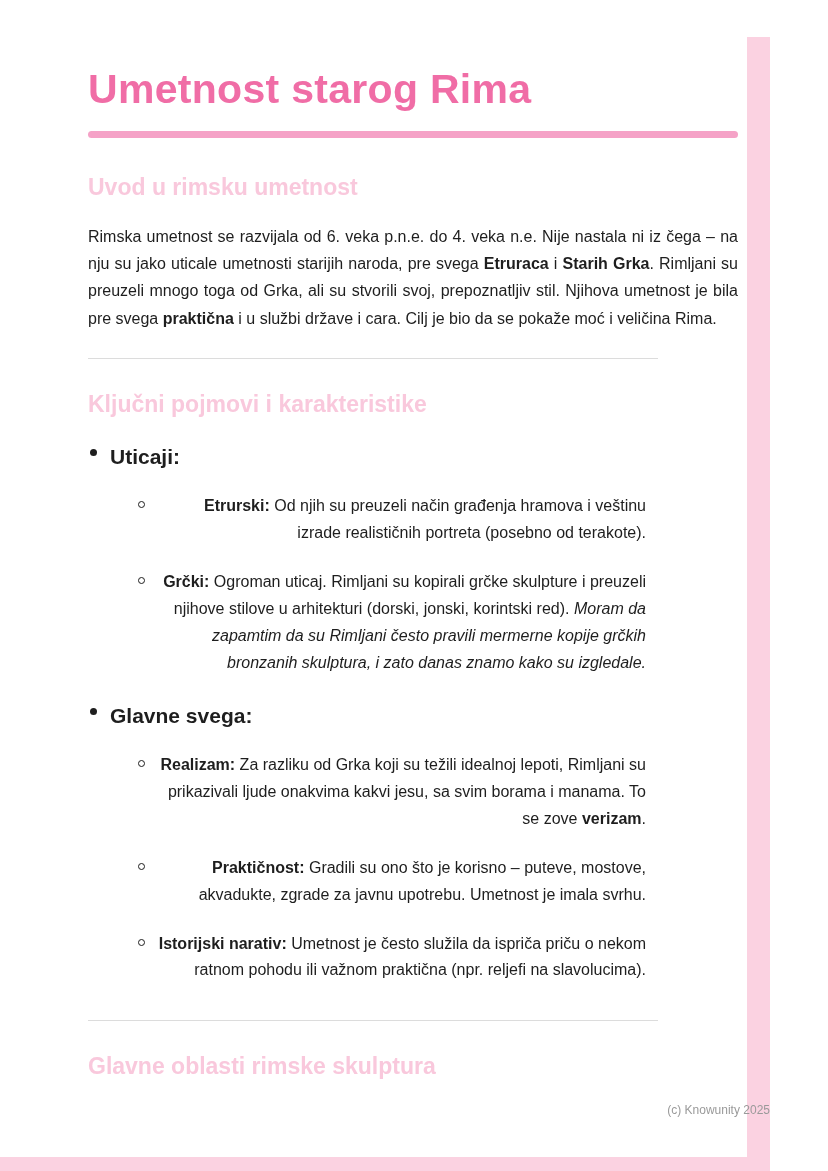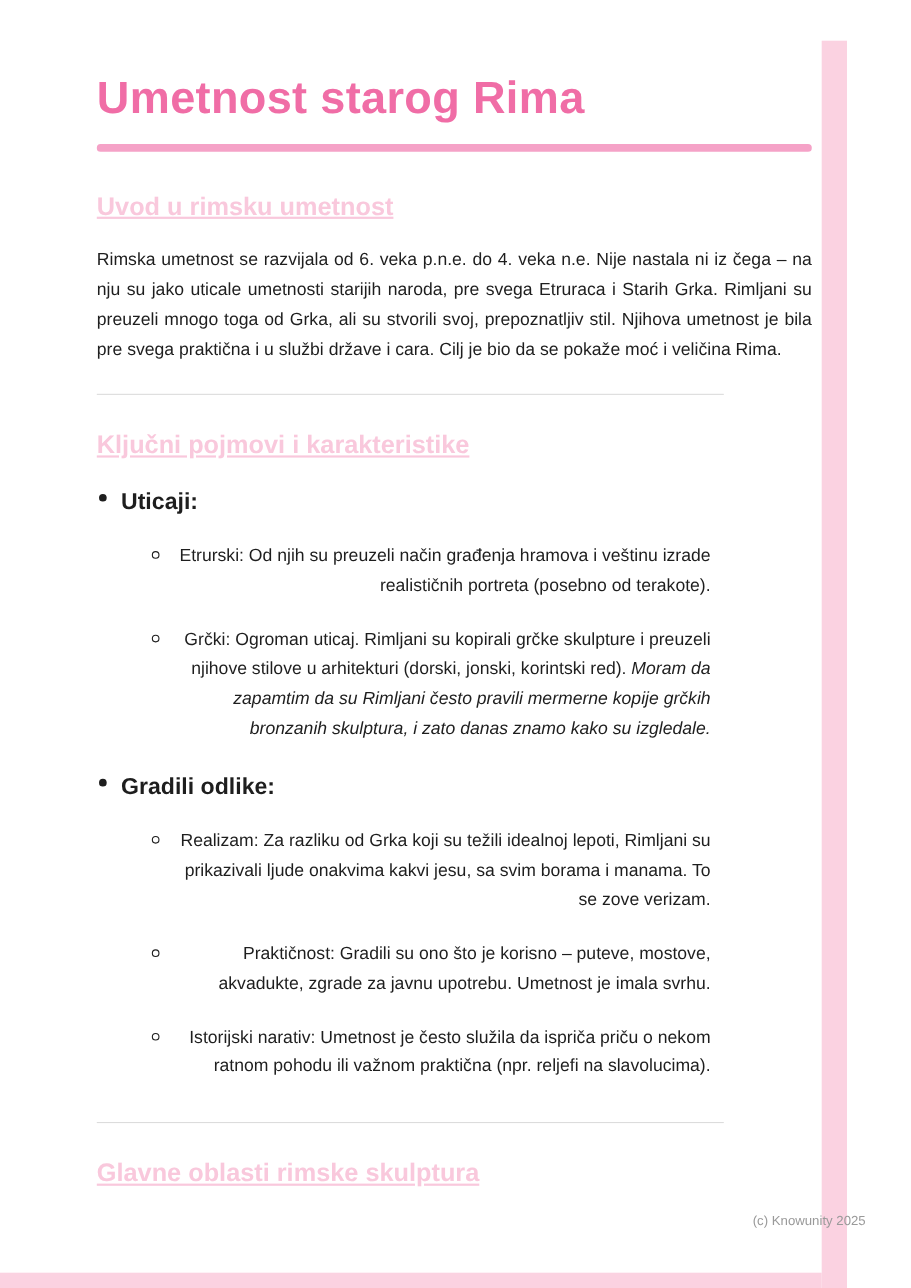"Uvod u rimsku umetnost" .section-heading { text-decoration: underline -> none }
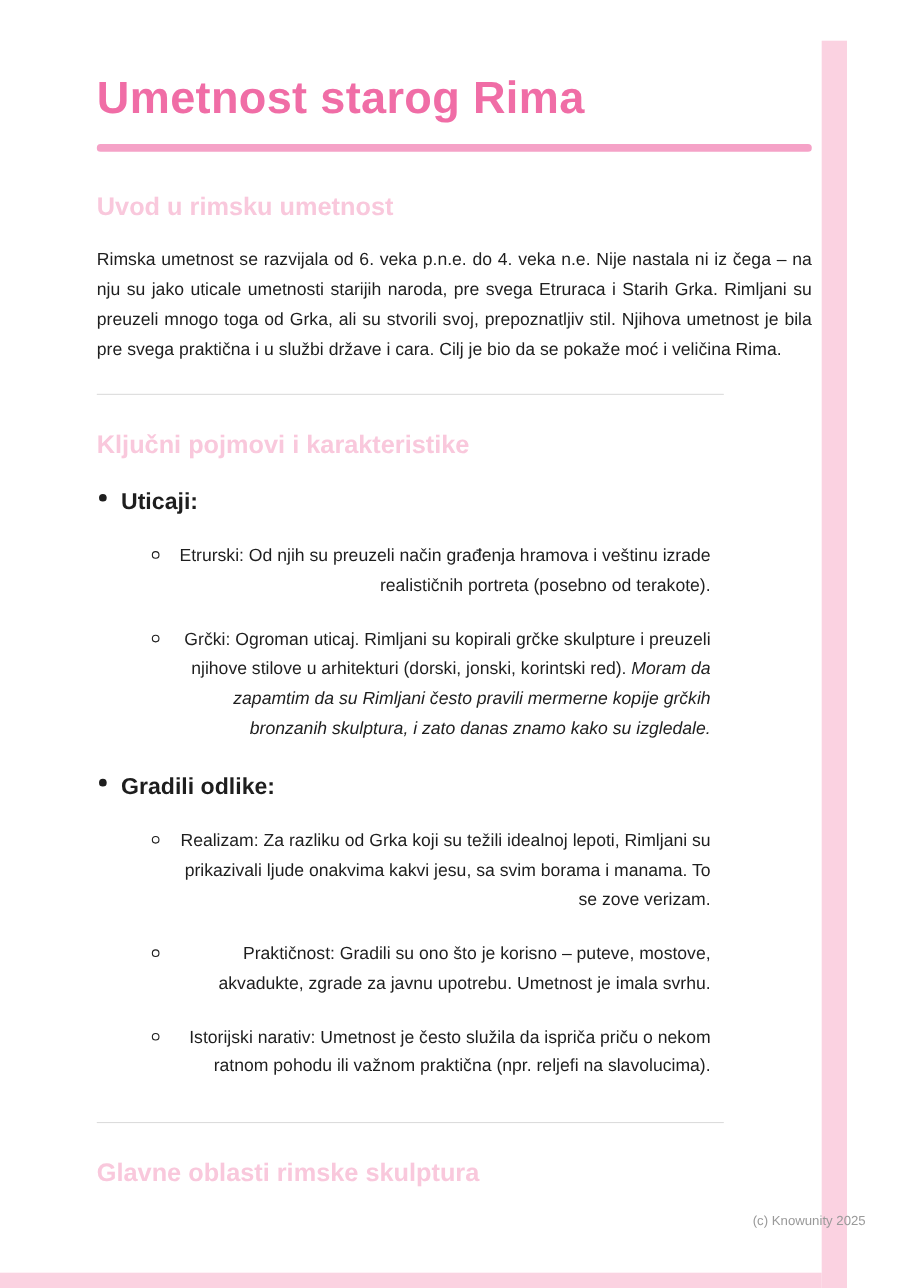"Etruraca" strong { font-weight: 400 -> 700 }
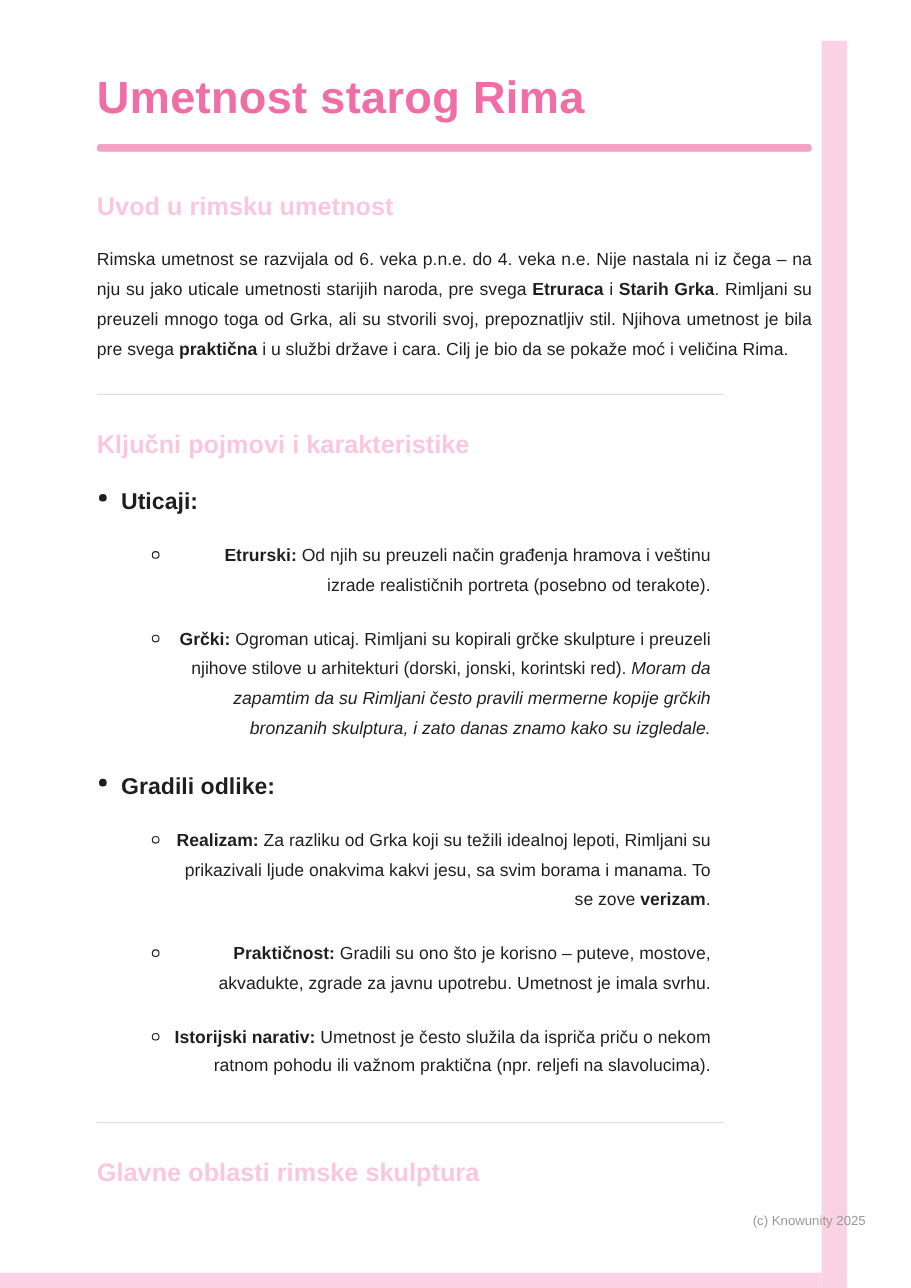"Gradili odlike:" span.top-item-label { text: Gradili odlike -> Glavne svega }
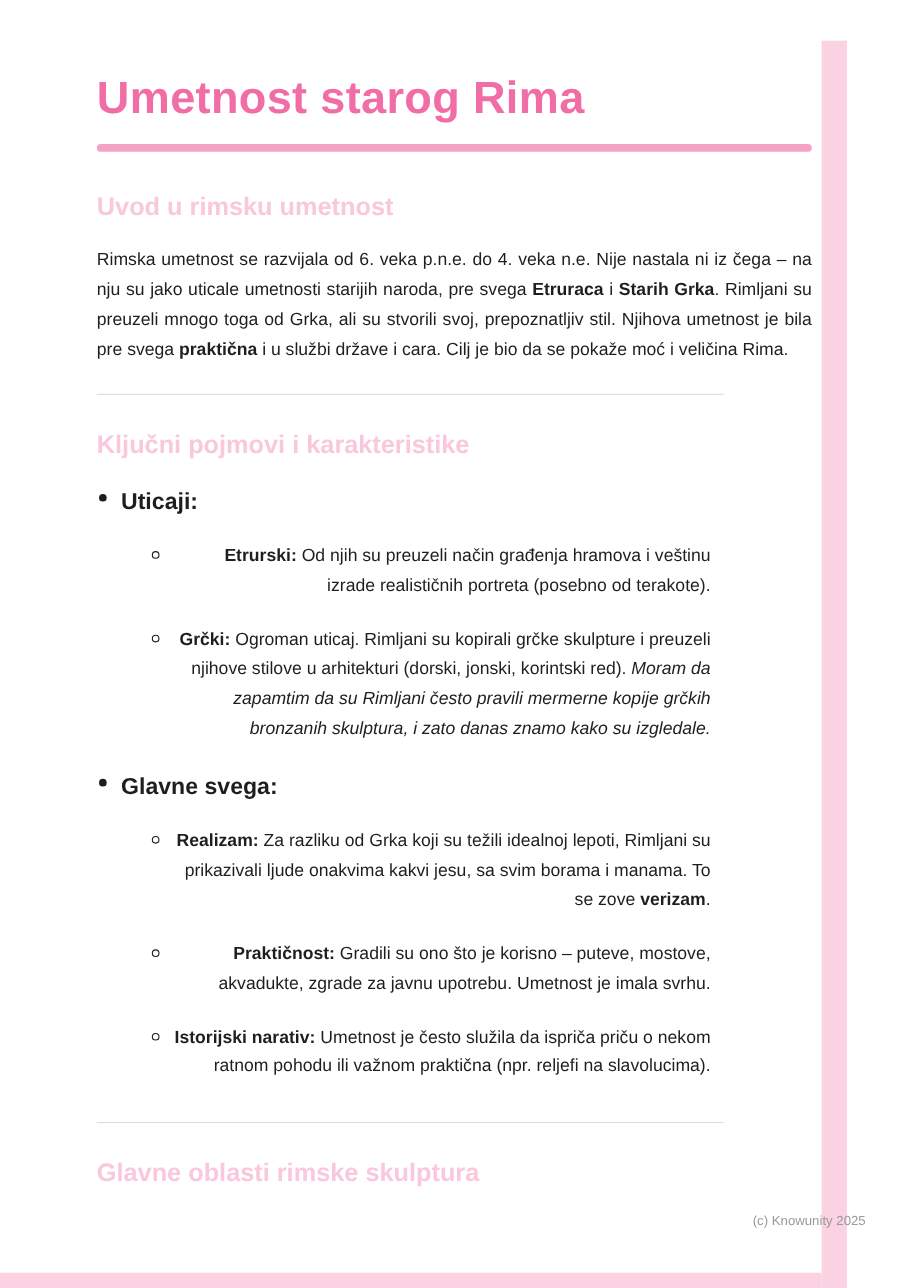"(c) Knowunity 2025" .footer-credit { right: 41px -> 58px }
